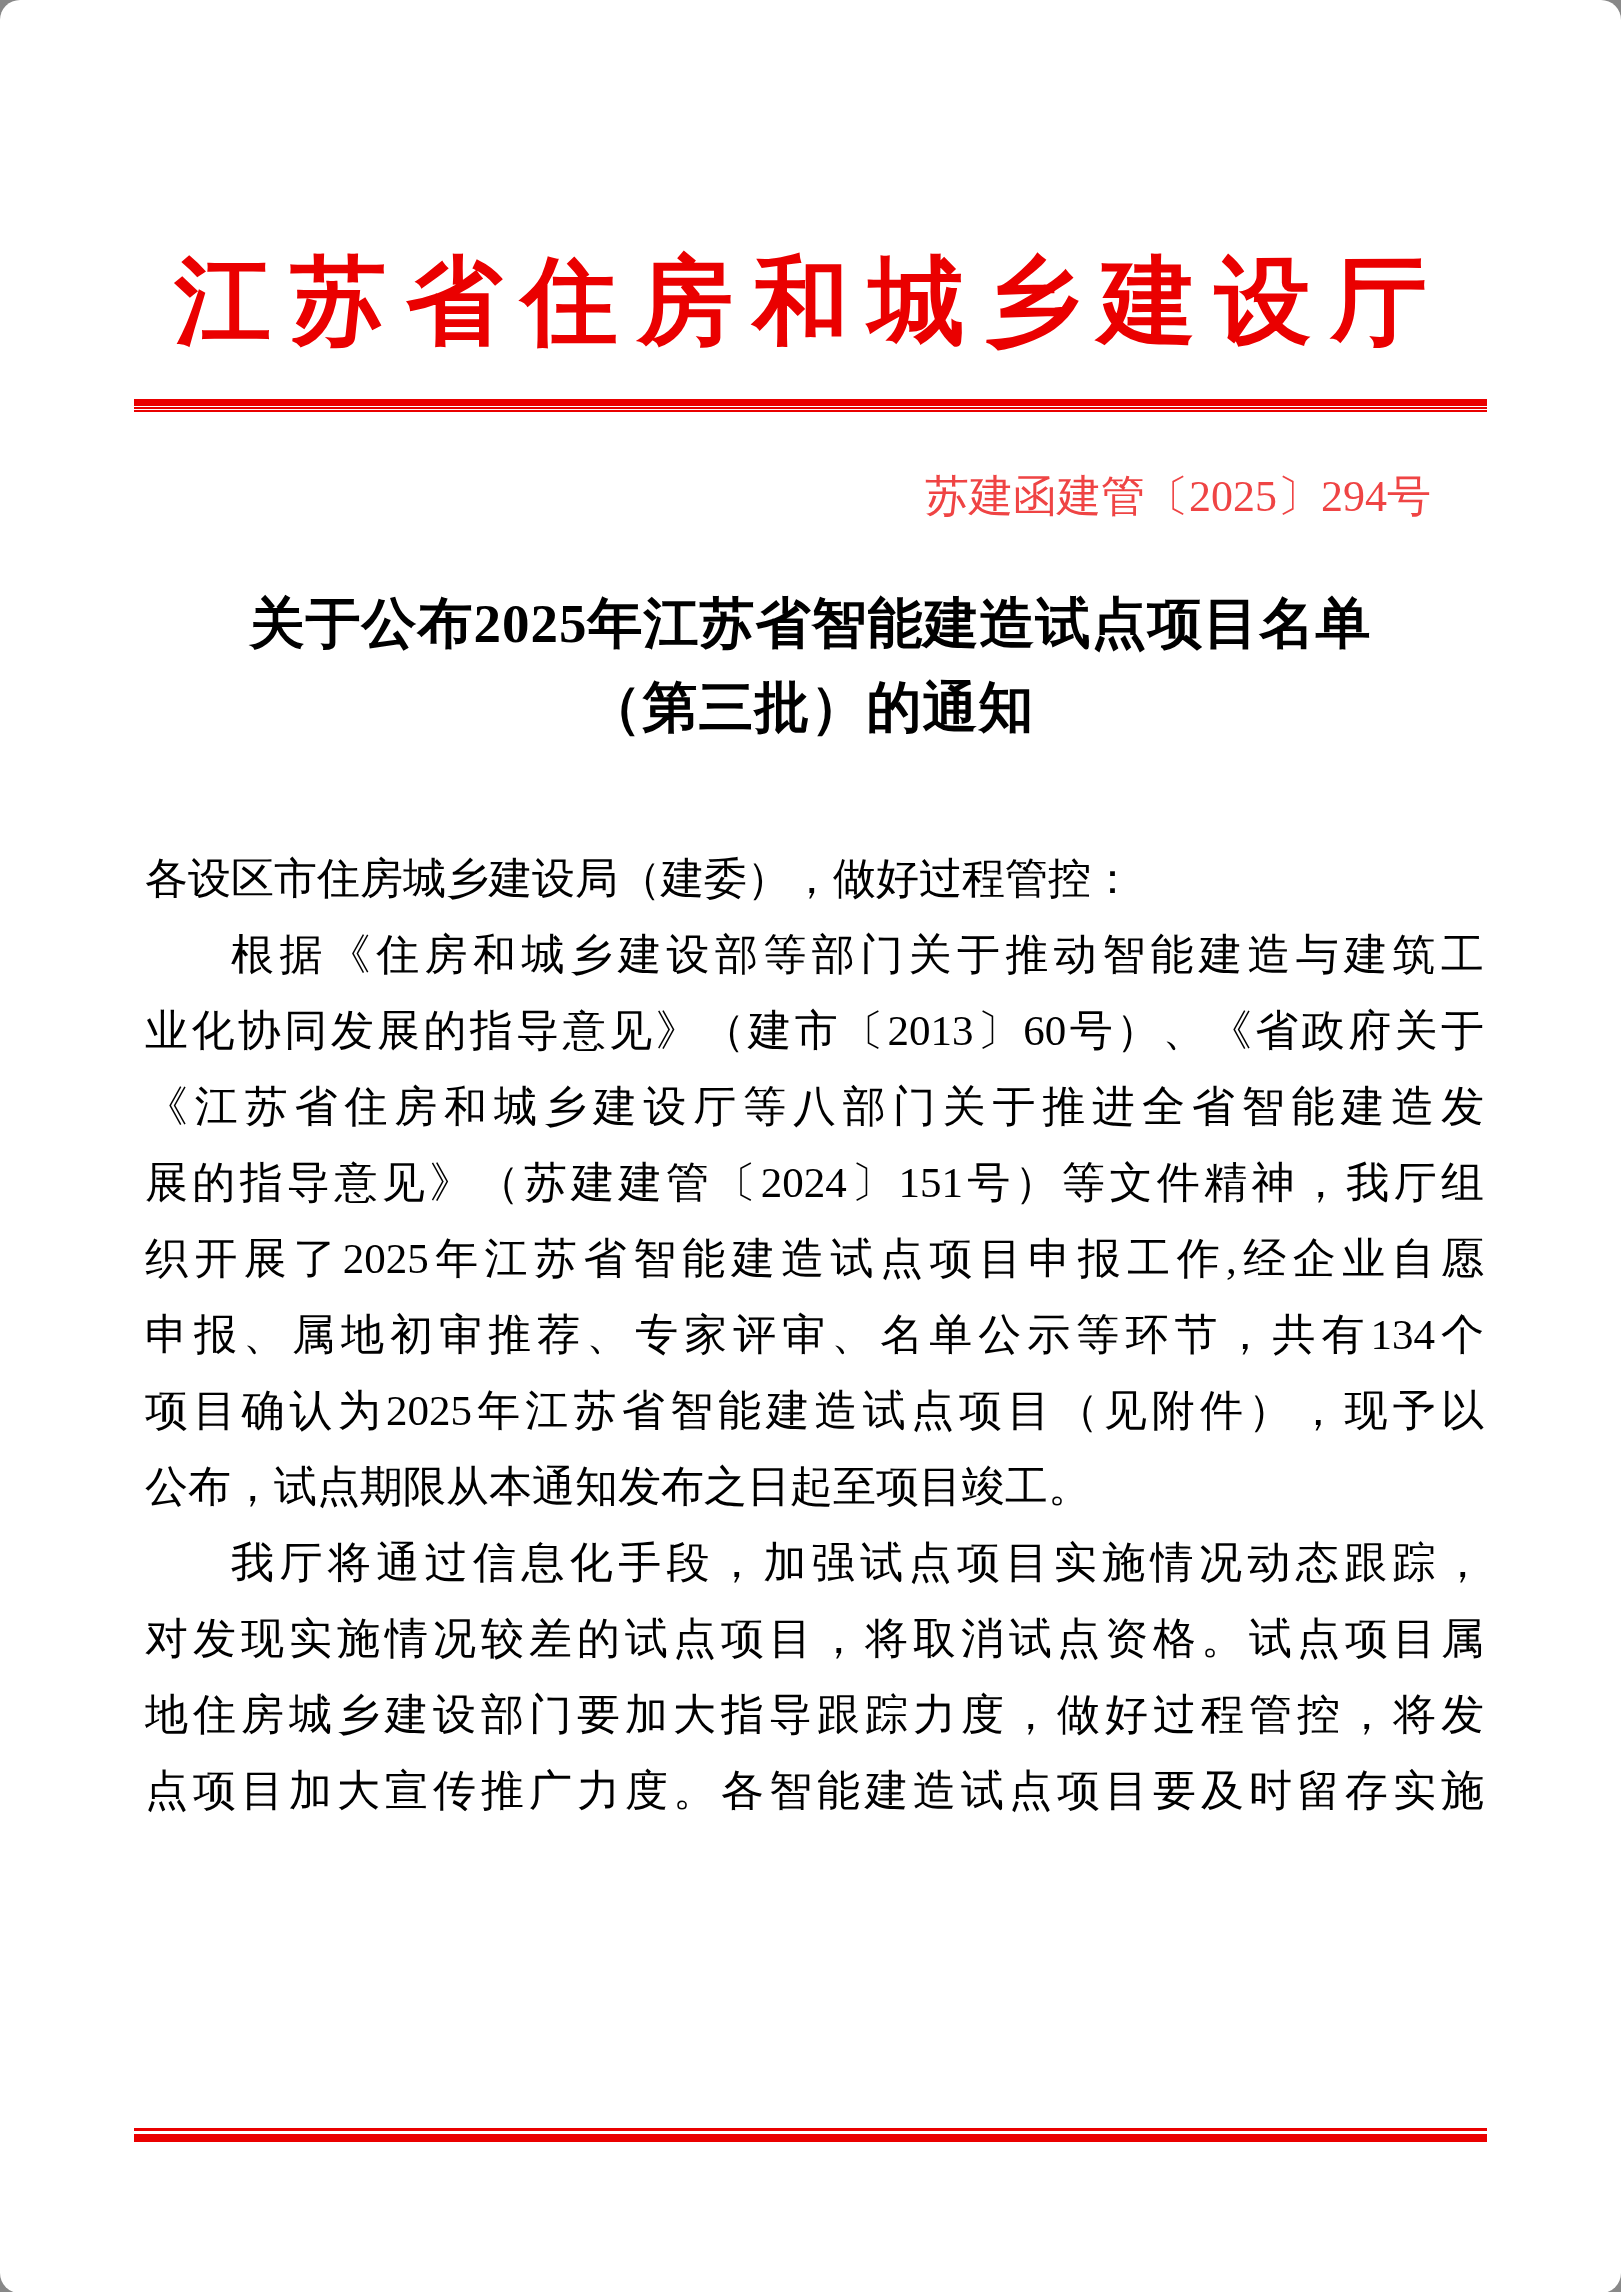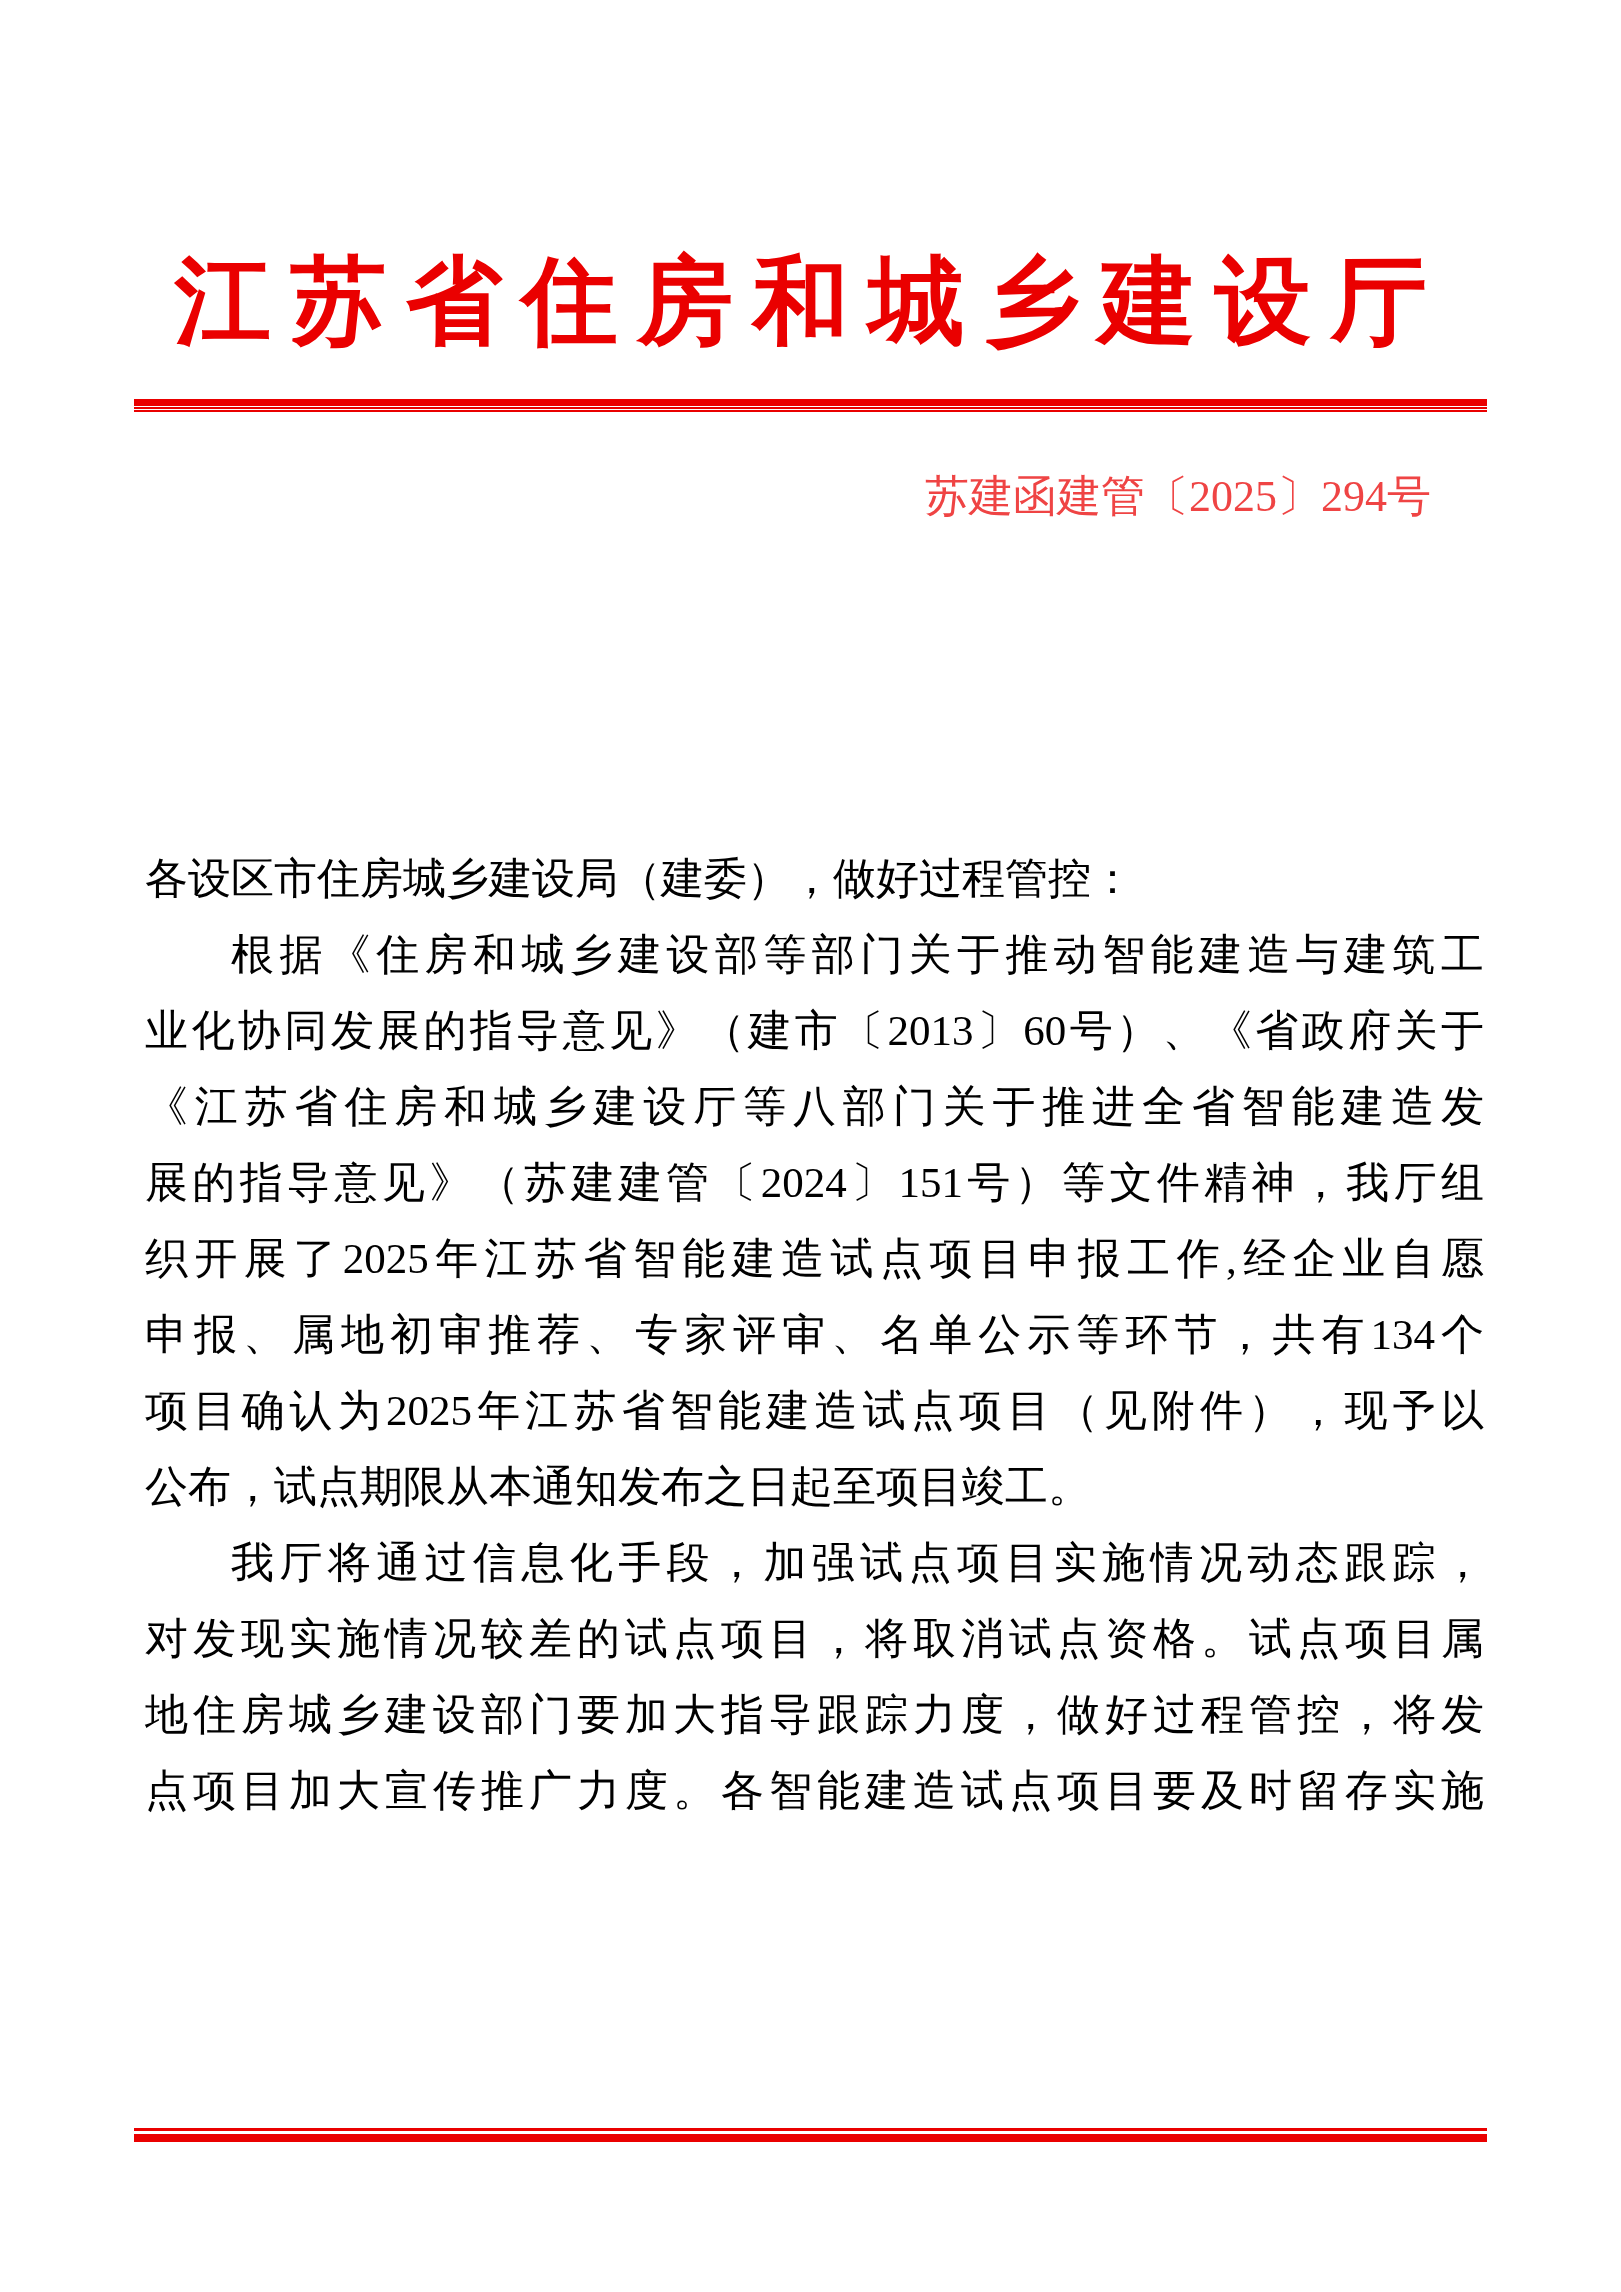"江苏省住房和城乡建设厅" .page { border-radius: none -> 20px }
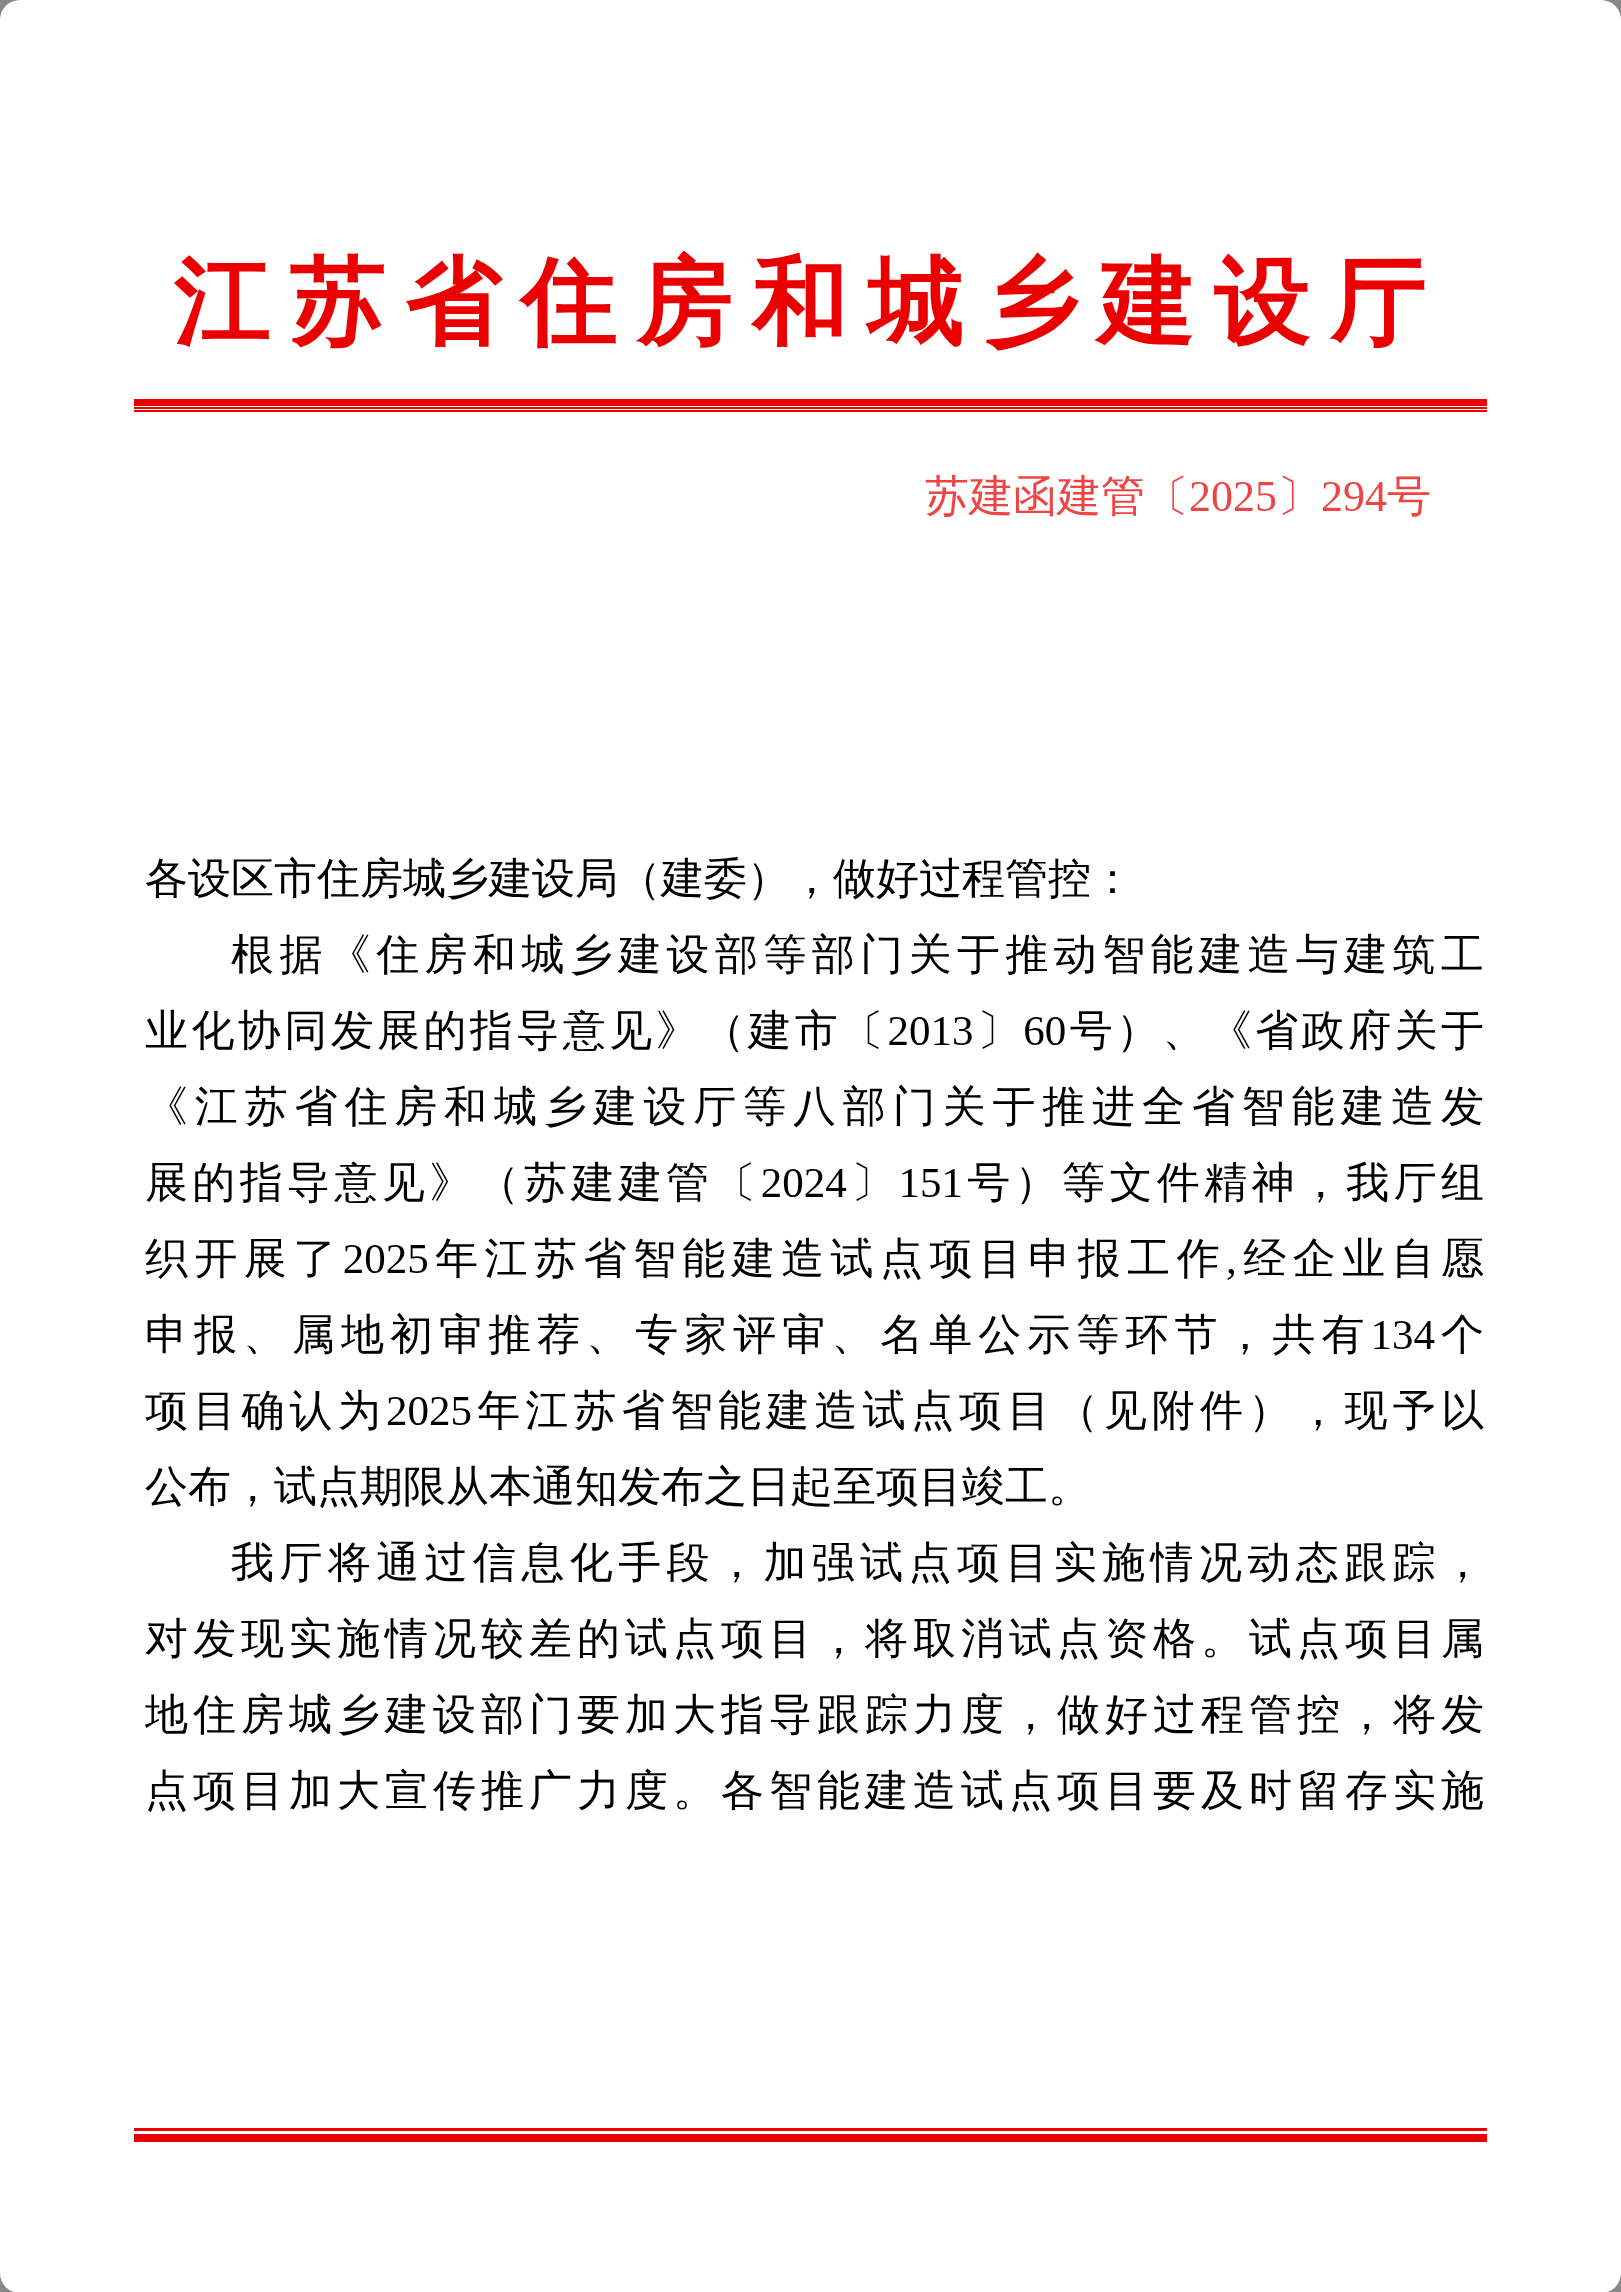"关于公布2025年江苏省智能建造试点项目名单" div.doc-title { html: none -> <div> <div>关于公布2025年江苏省智能建造试点项目名单</div> <div>（第三批）的通知</div> </div> }
